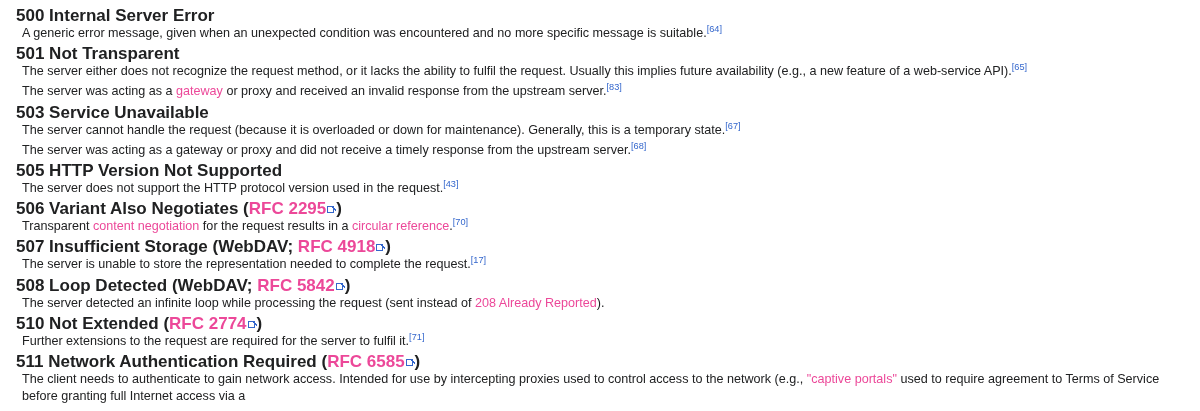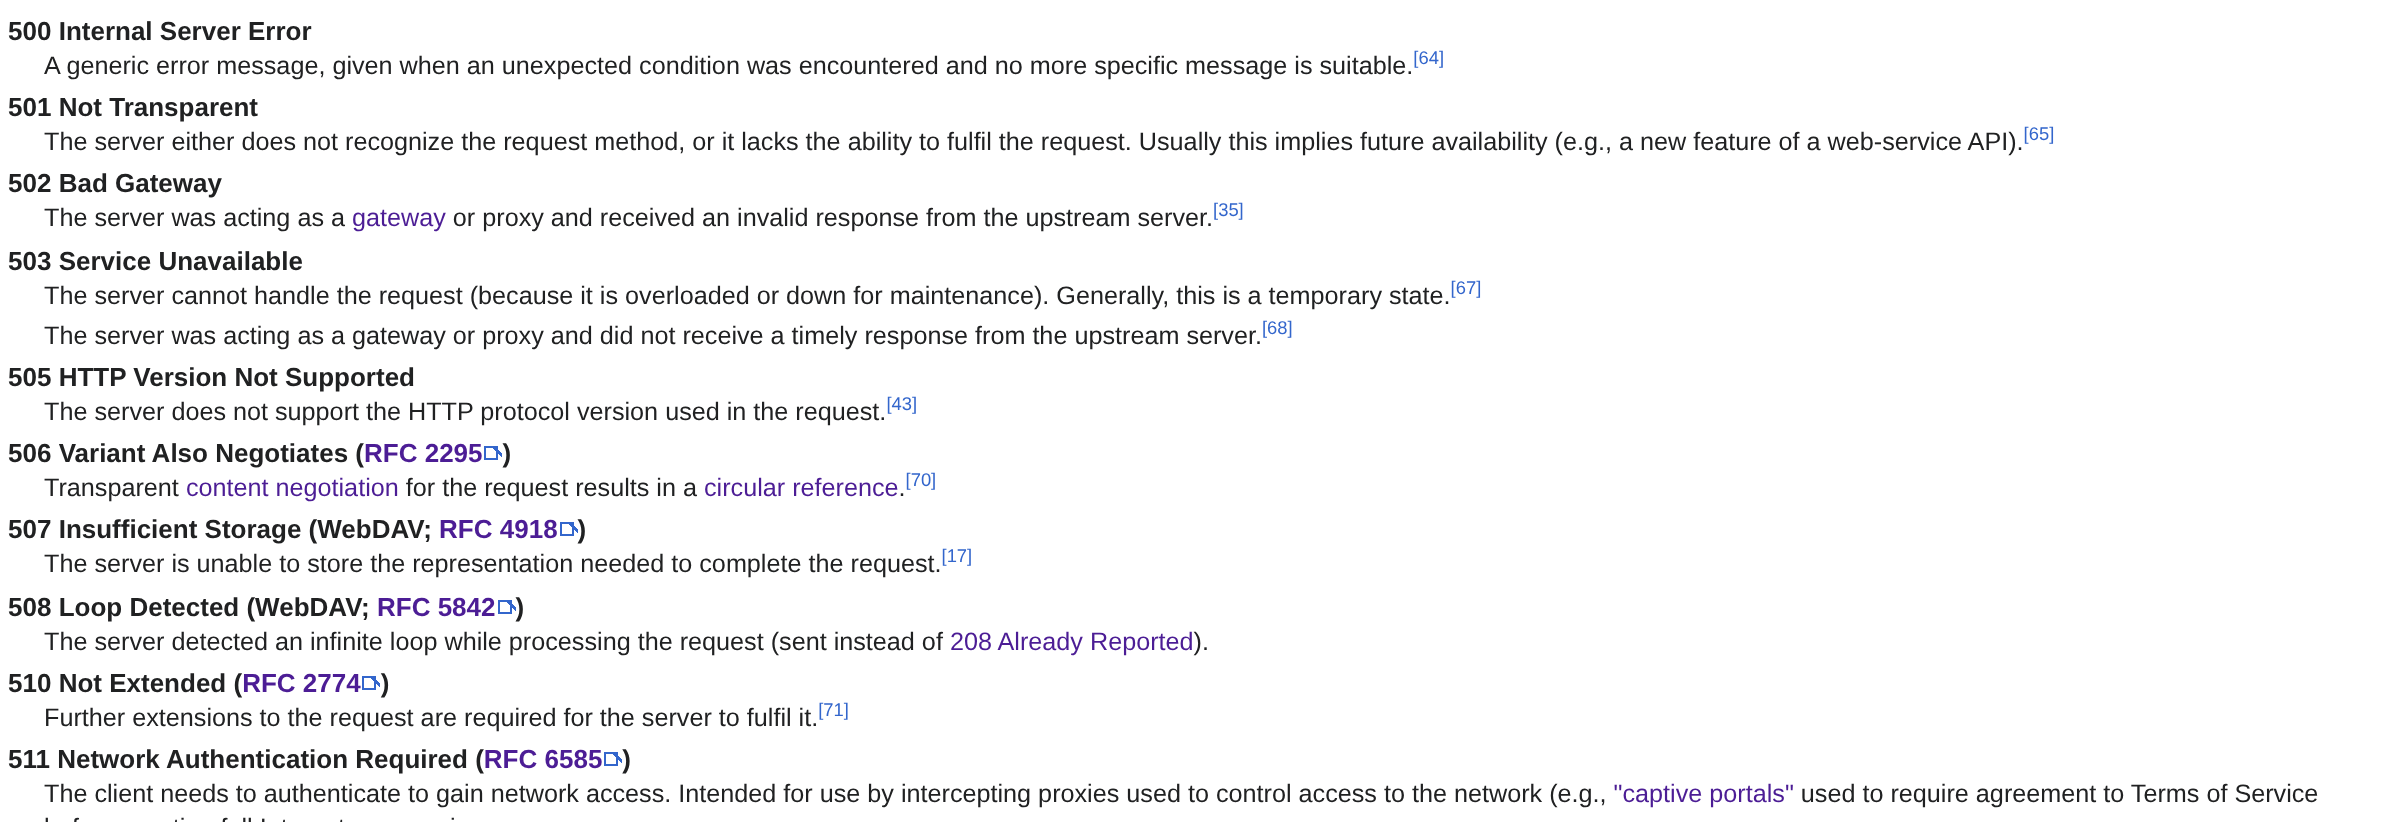"500 Internal Server Error" .term { font-size: 13px -> 17px; padding: 1px 0 0 4px -> 1px 0 0 16px }
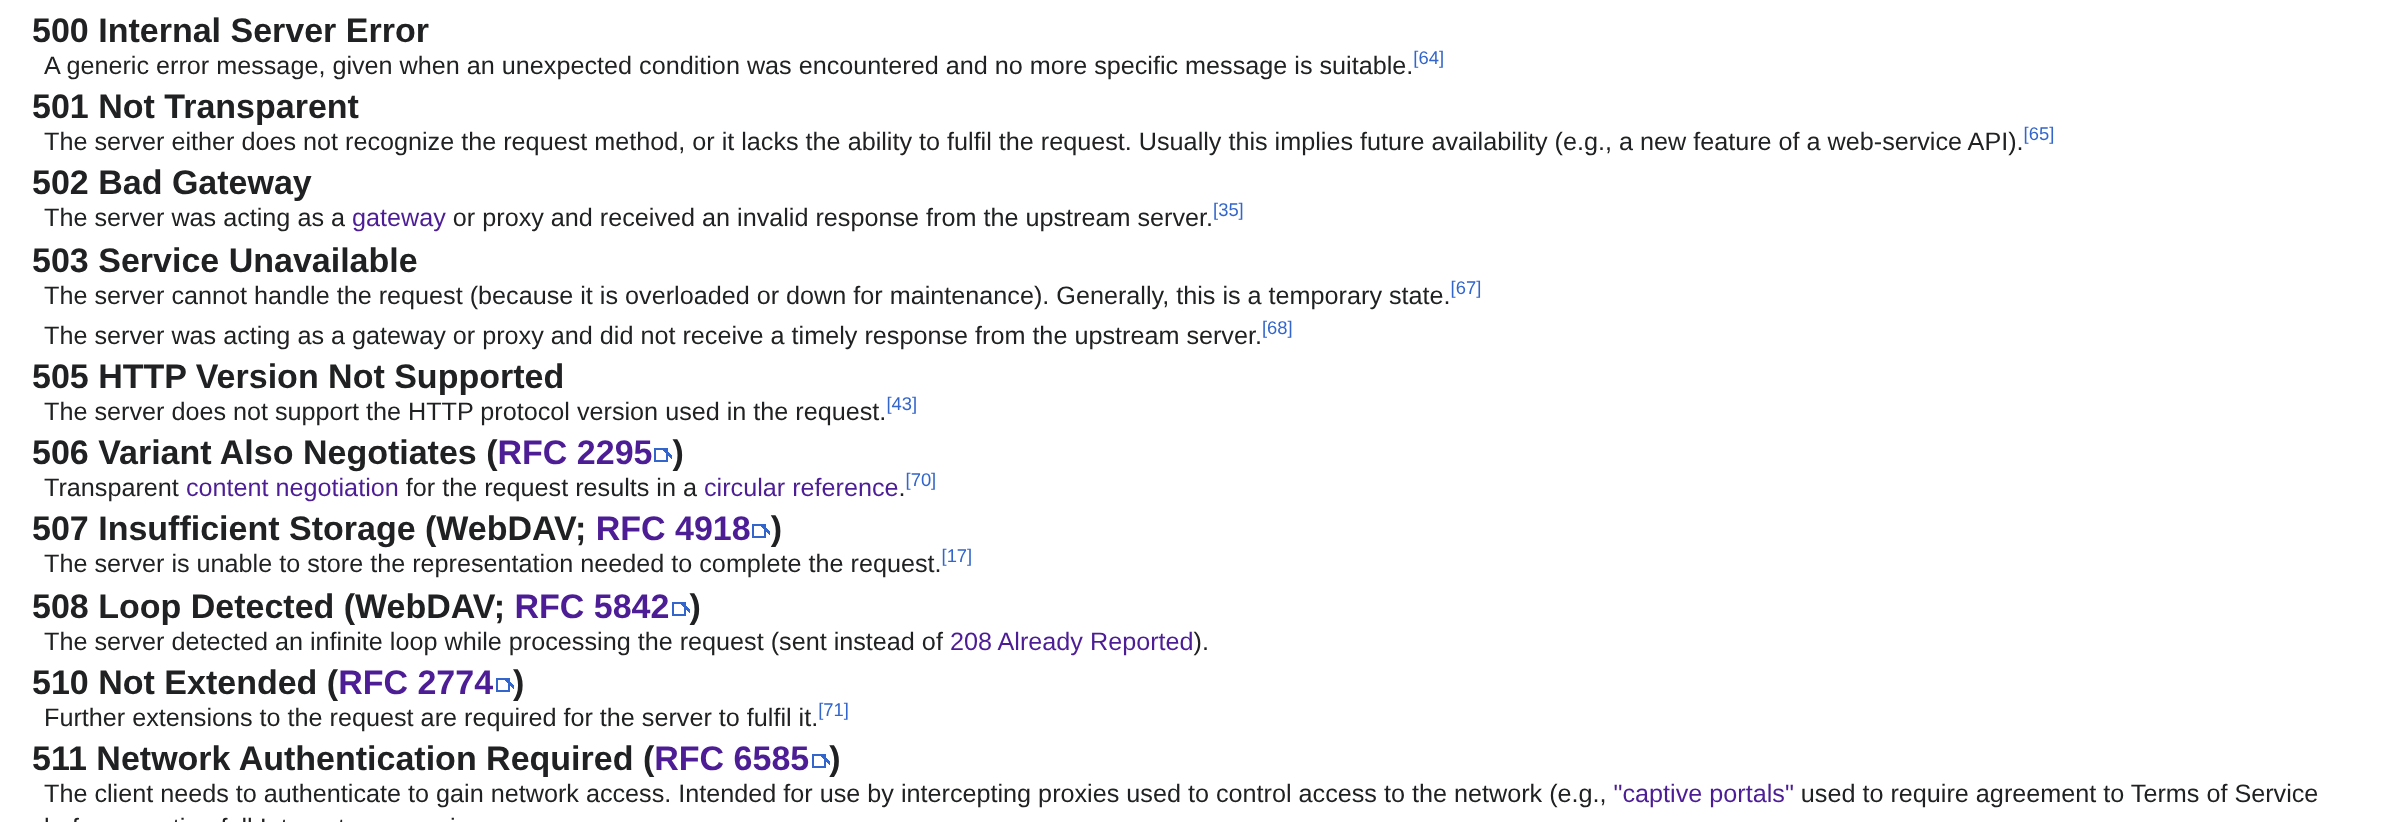"502 Bad Gateway" div.term { html: <div><span>502</span> <span>Bad Gateway</span></div> -> none }
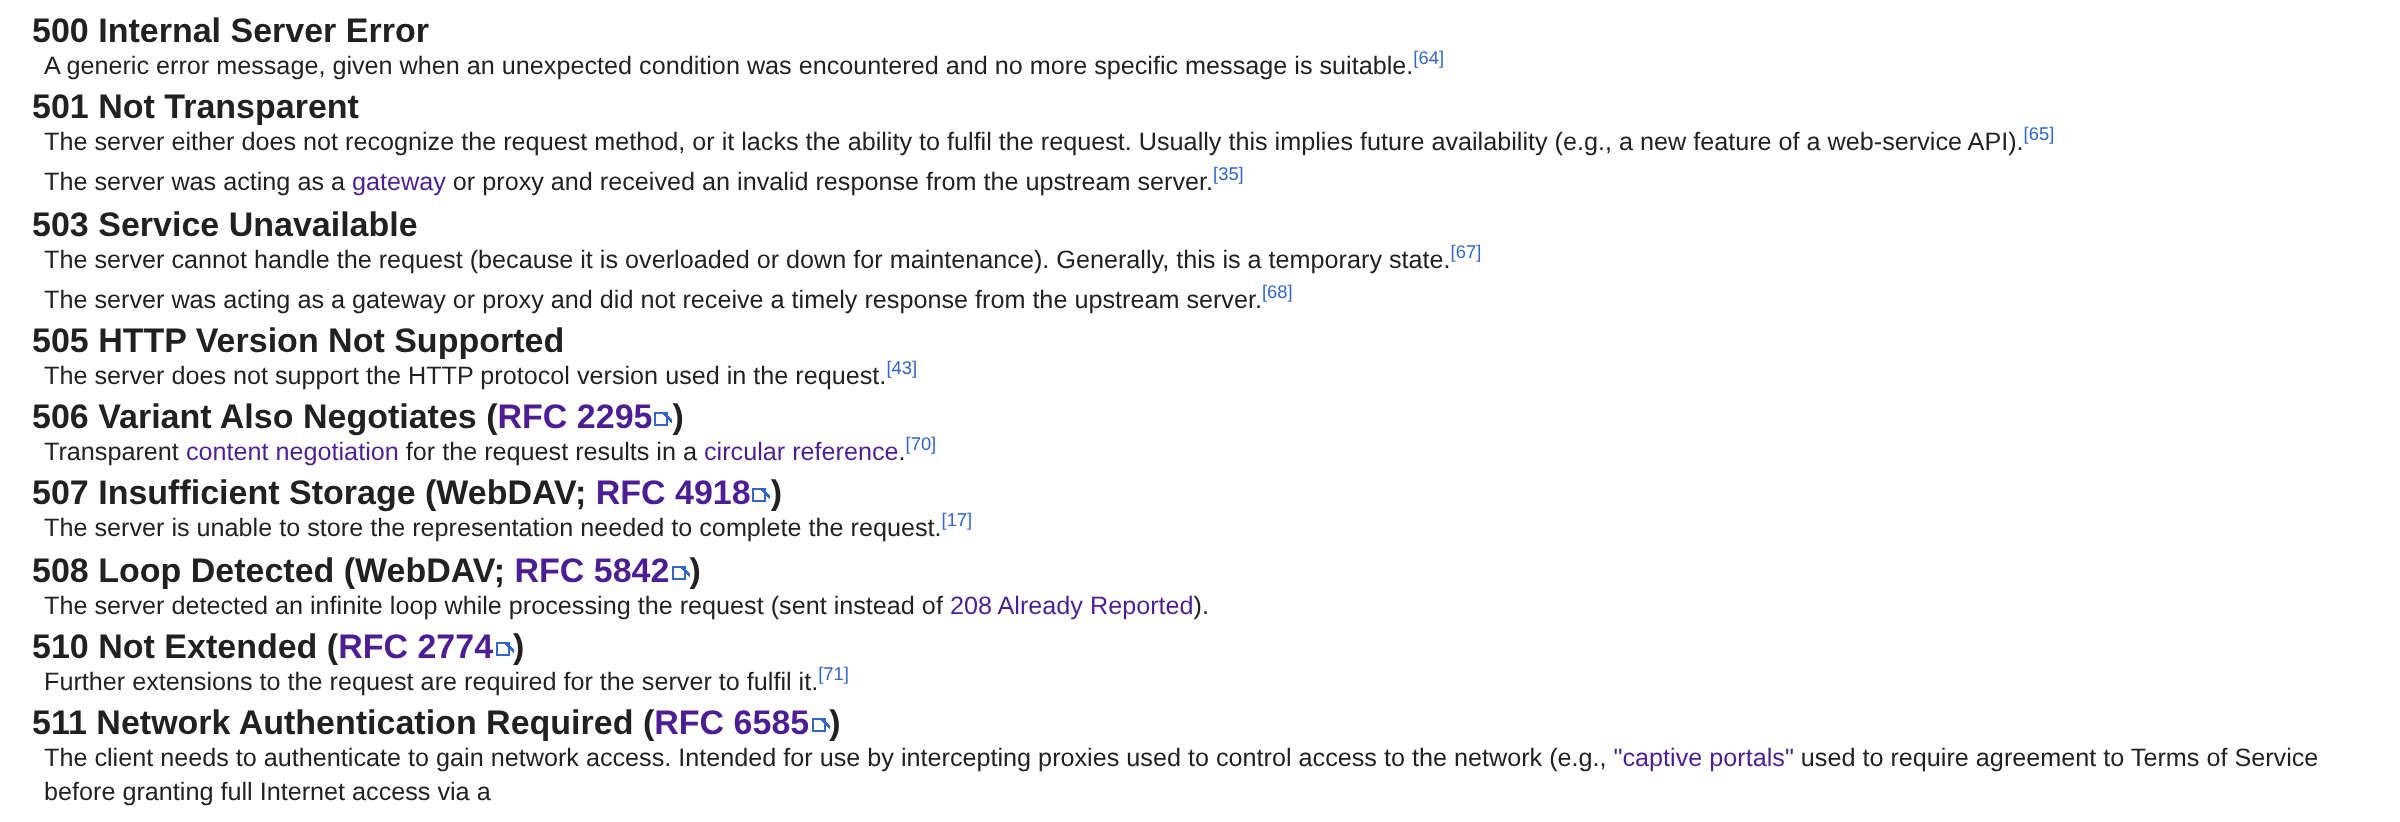"gateway" a { color: #4c1d95 -> #ec4899 }
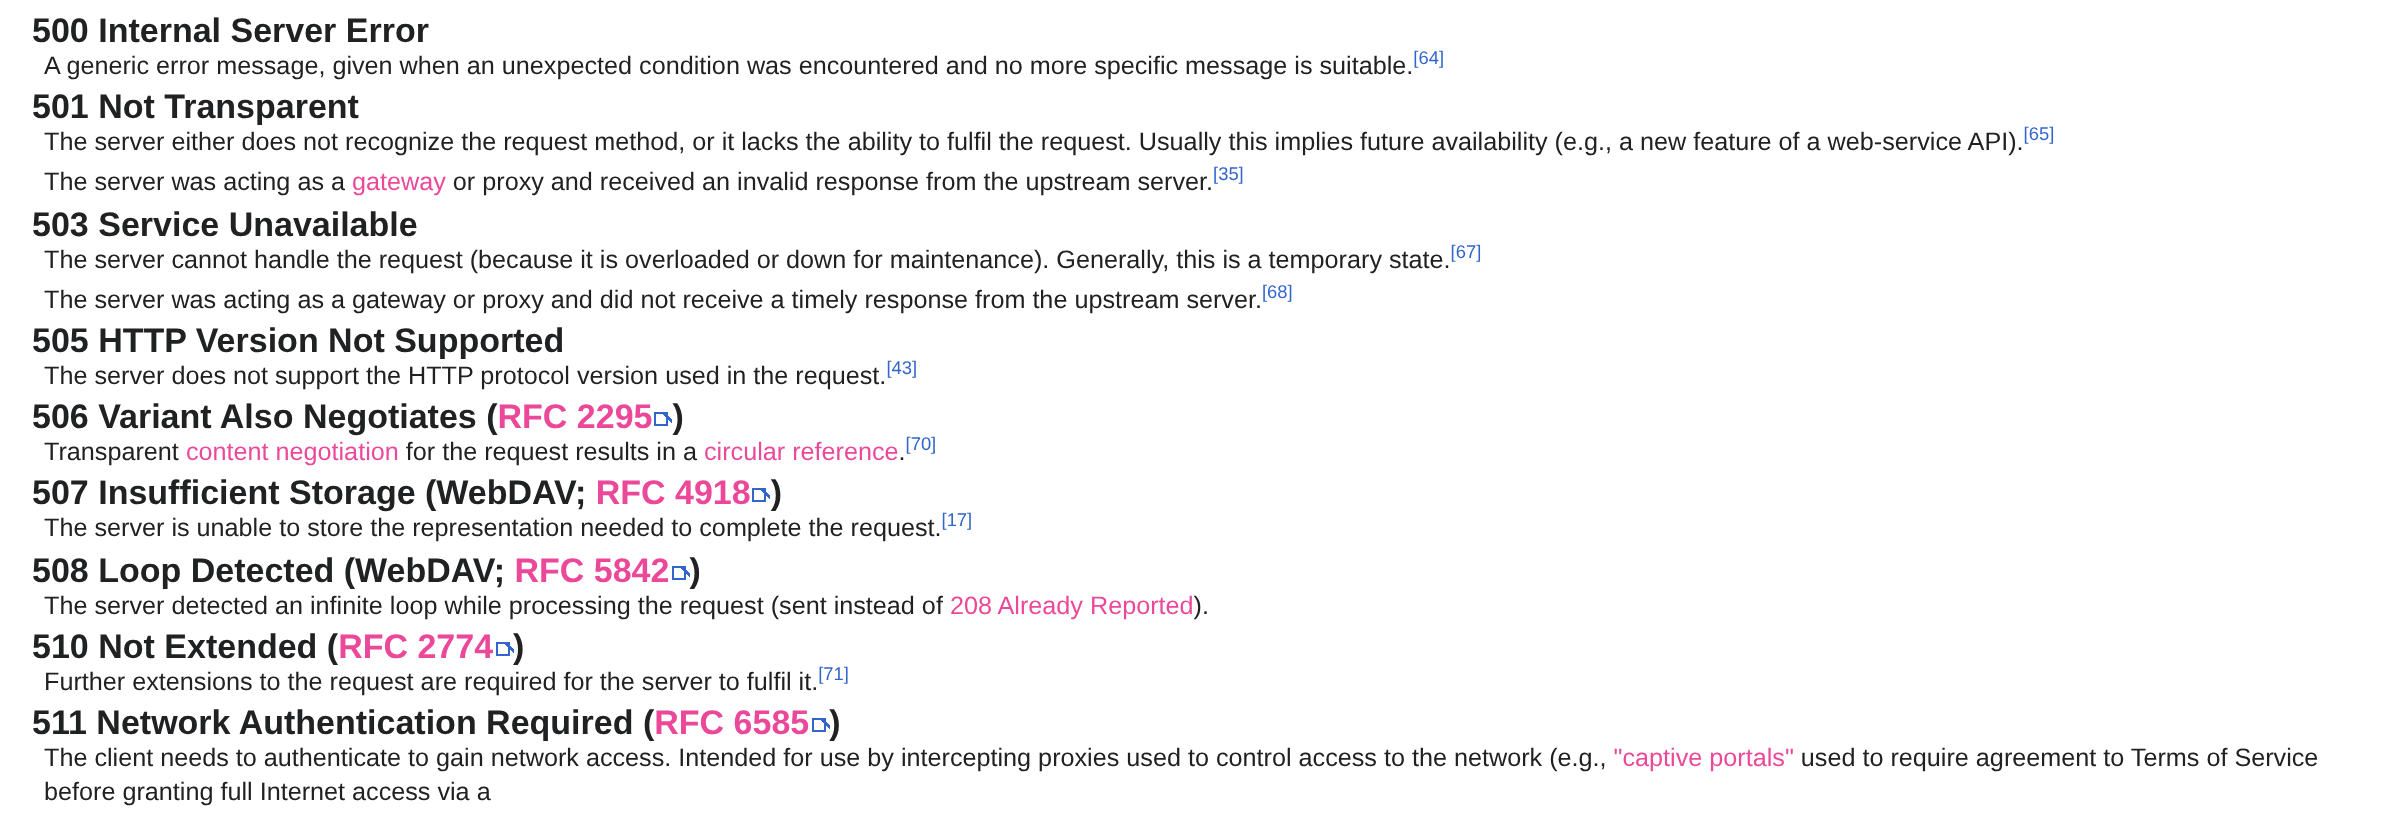"[35]" a { text: 35 -> 83 }
